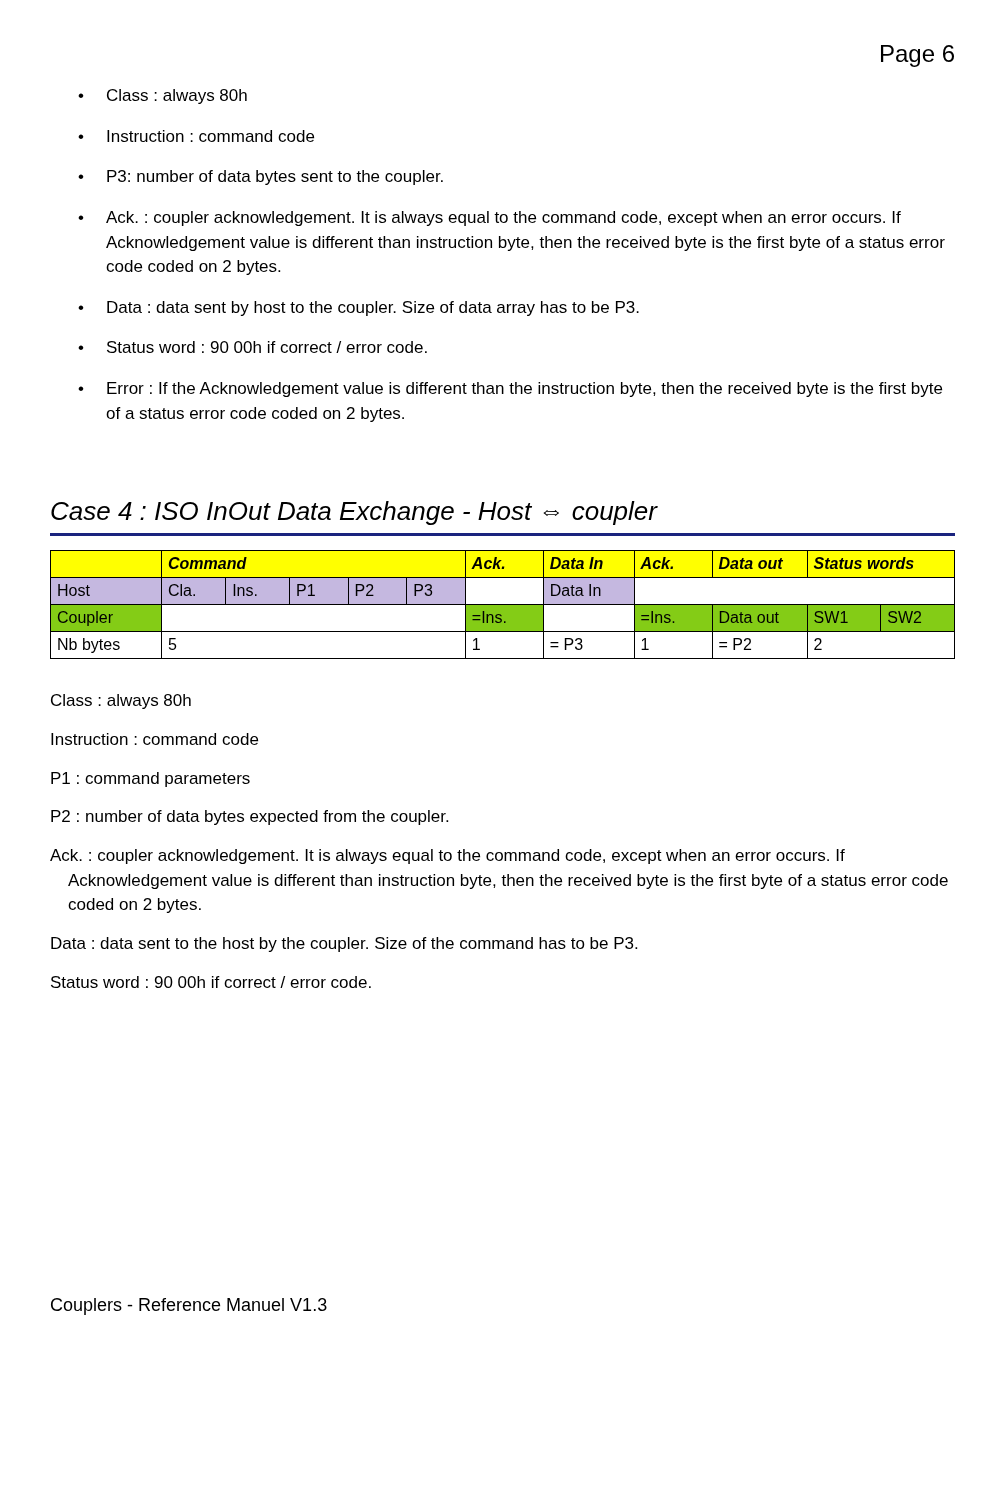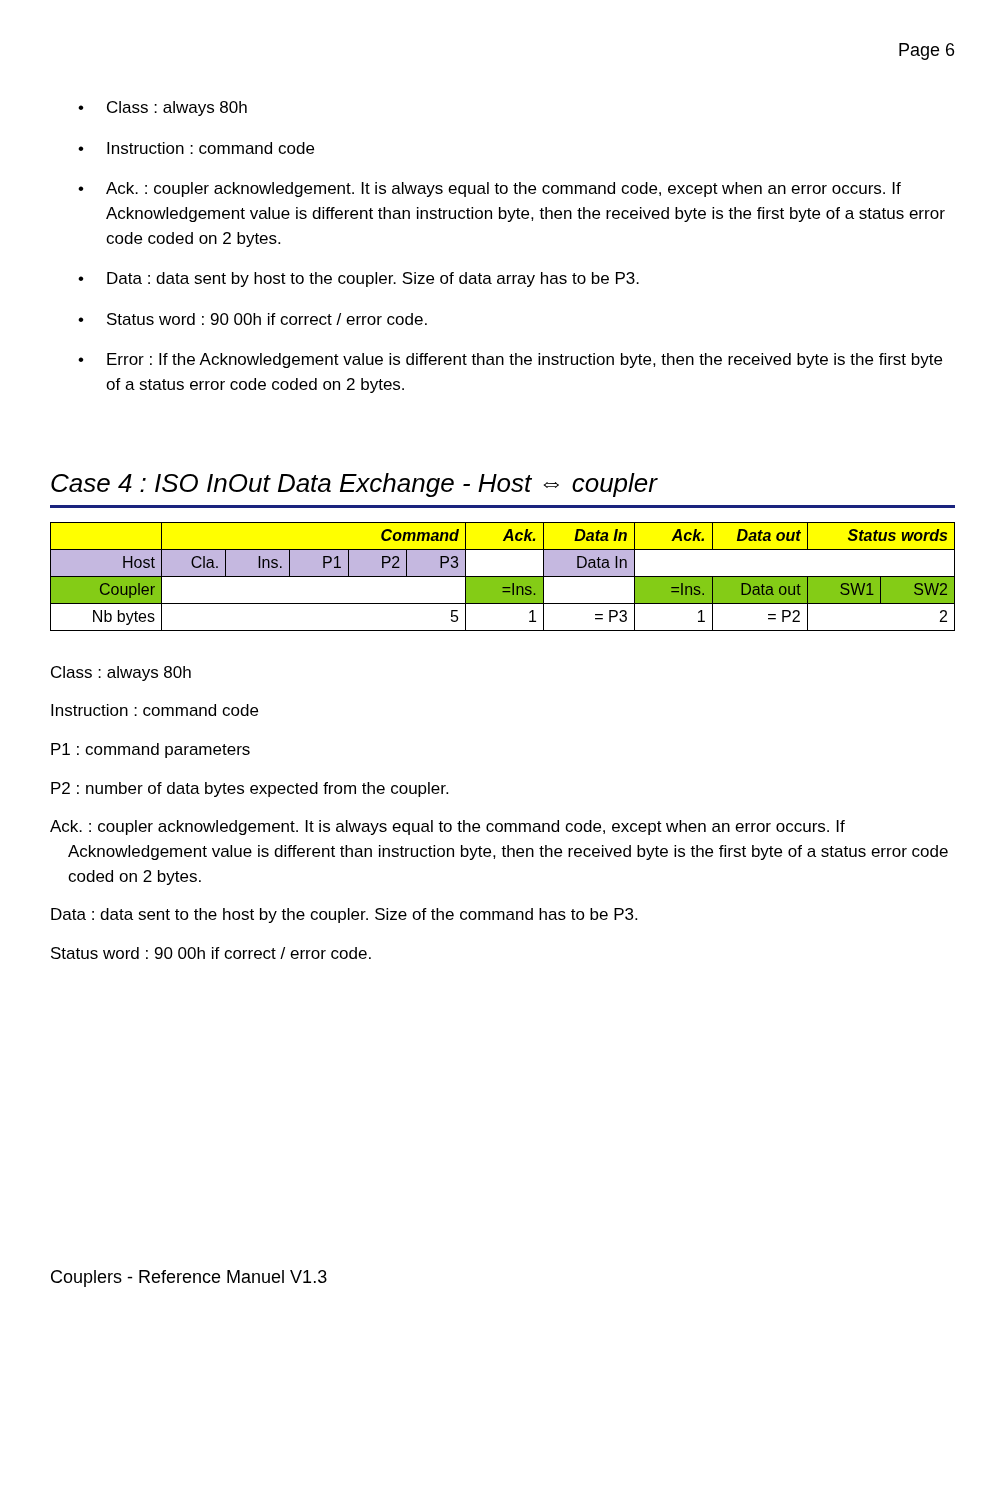"Page 6" .page-num { font-size: 18px -> 24px; margin-bottom: 35px -> 16px }
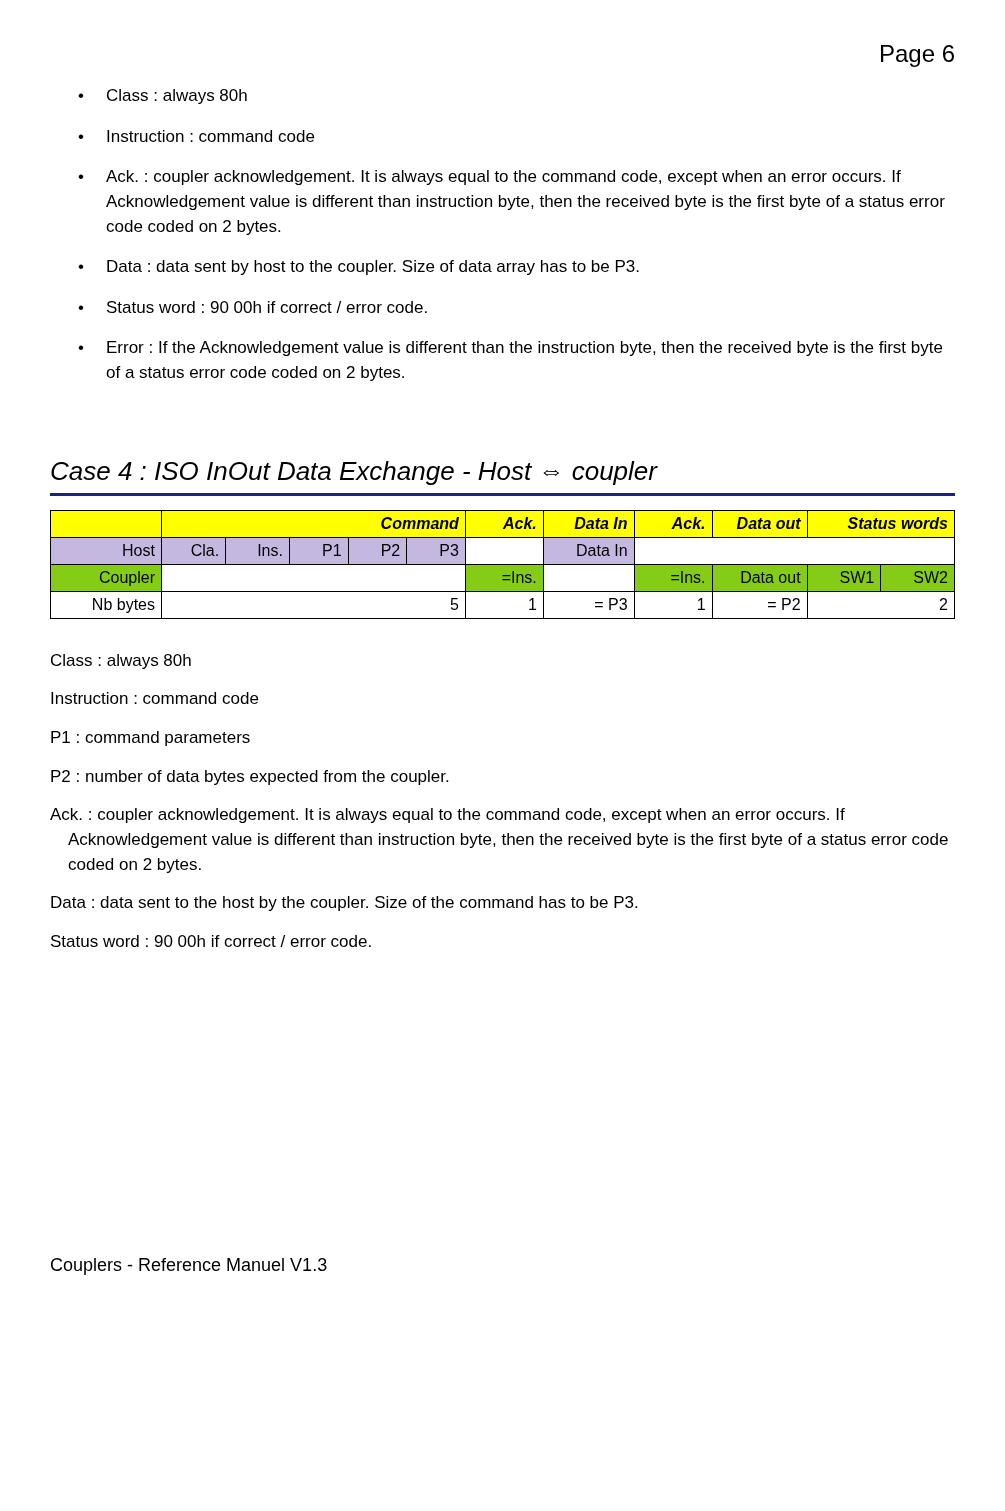"P3: number of data bytes" li { html: none -> <li><span>P3</span><span>: </span><span>number of data bytes sent to the coupler.</span></li> }
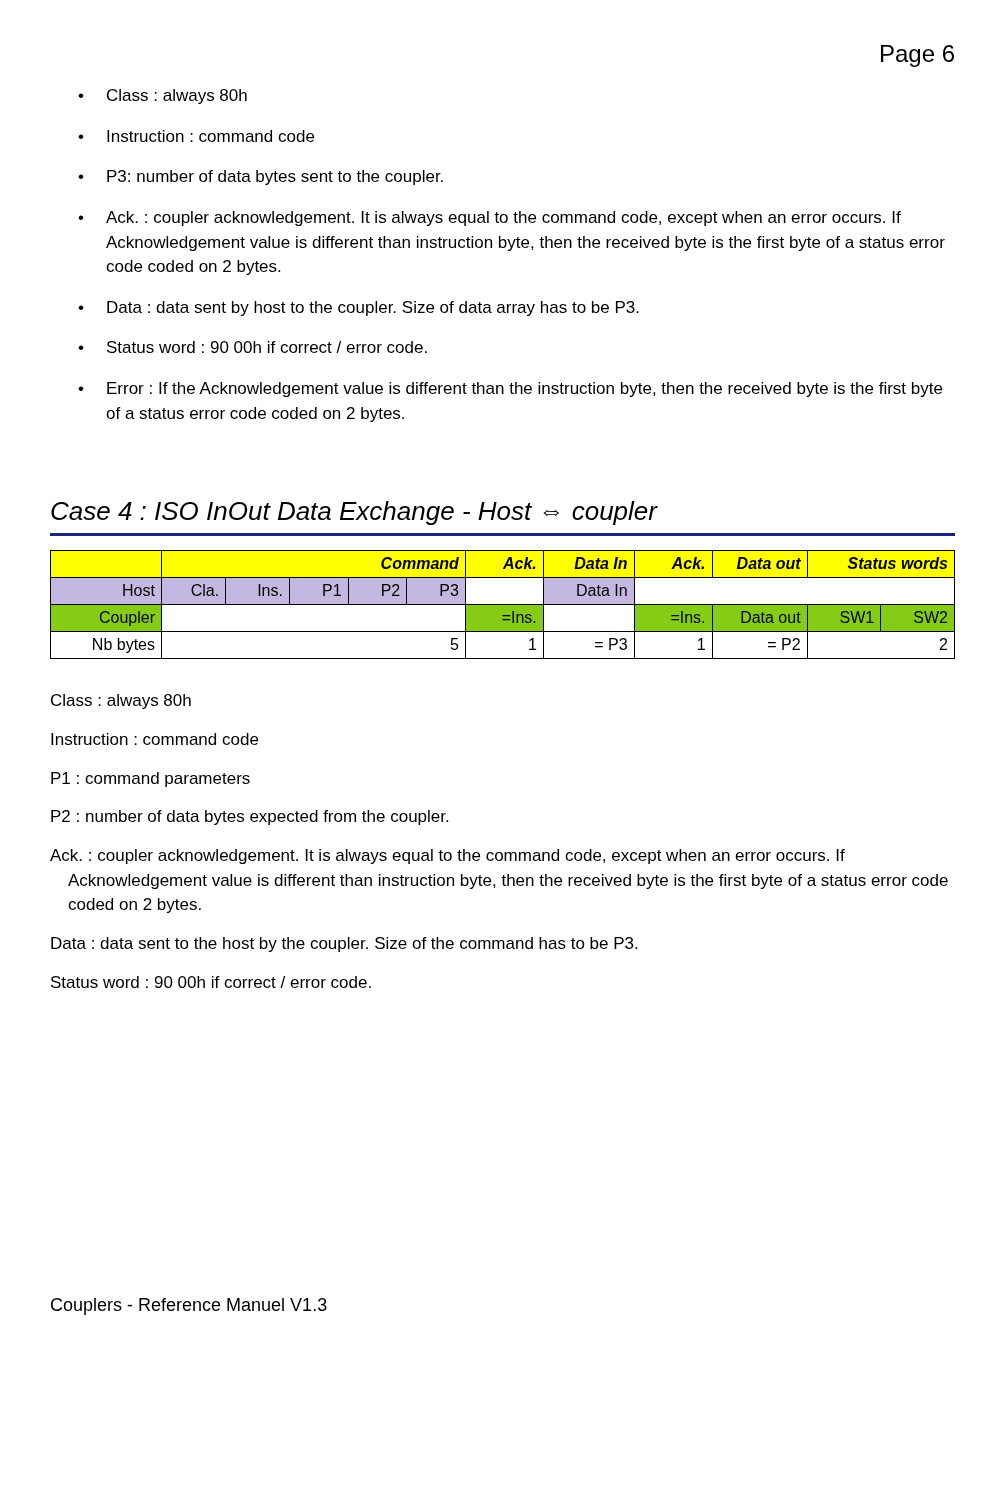"Command" table.grid td, table.grid th { text-align: right -> left }
